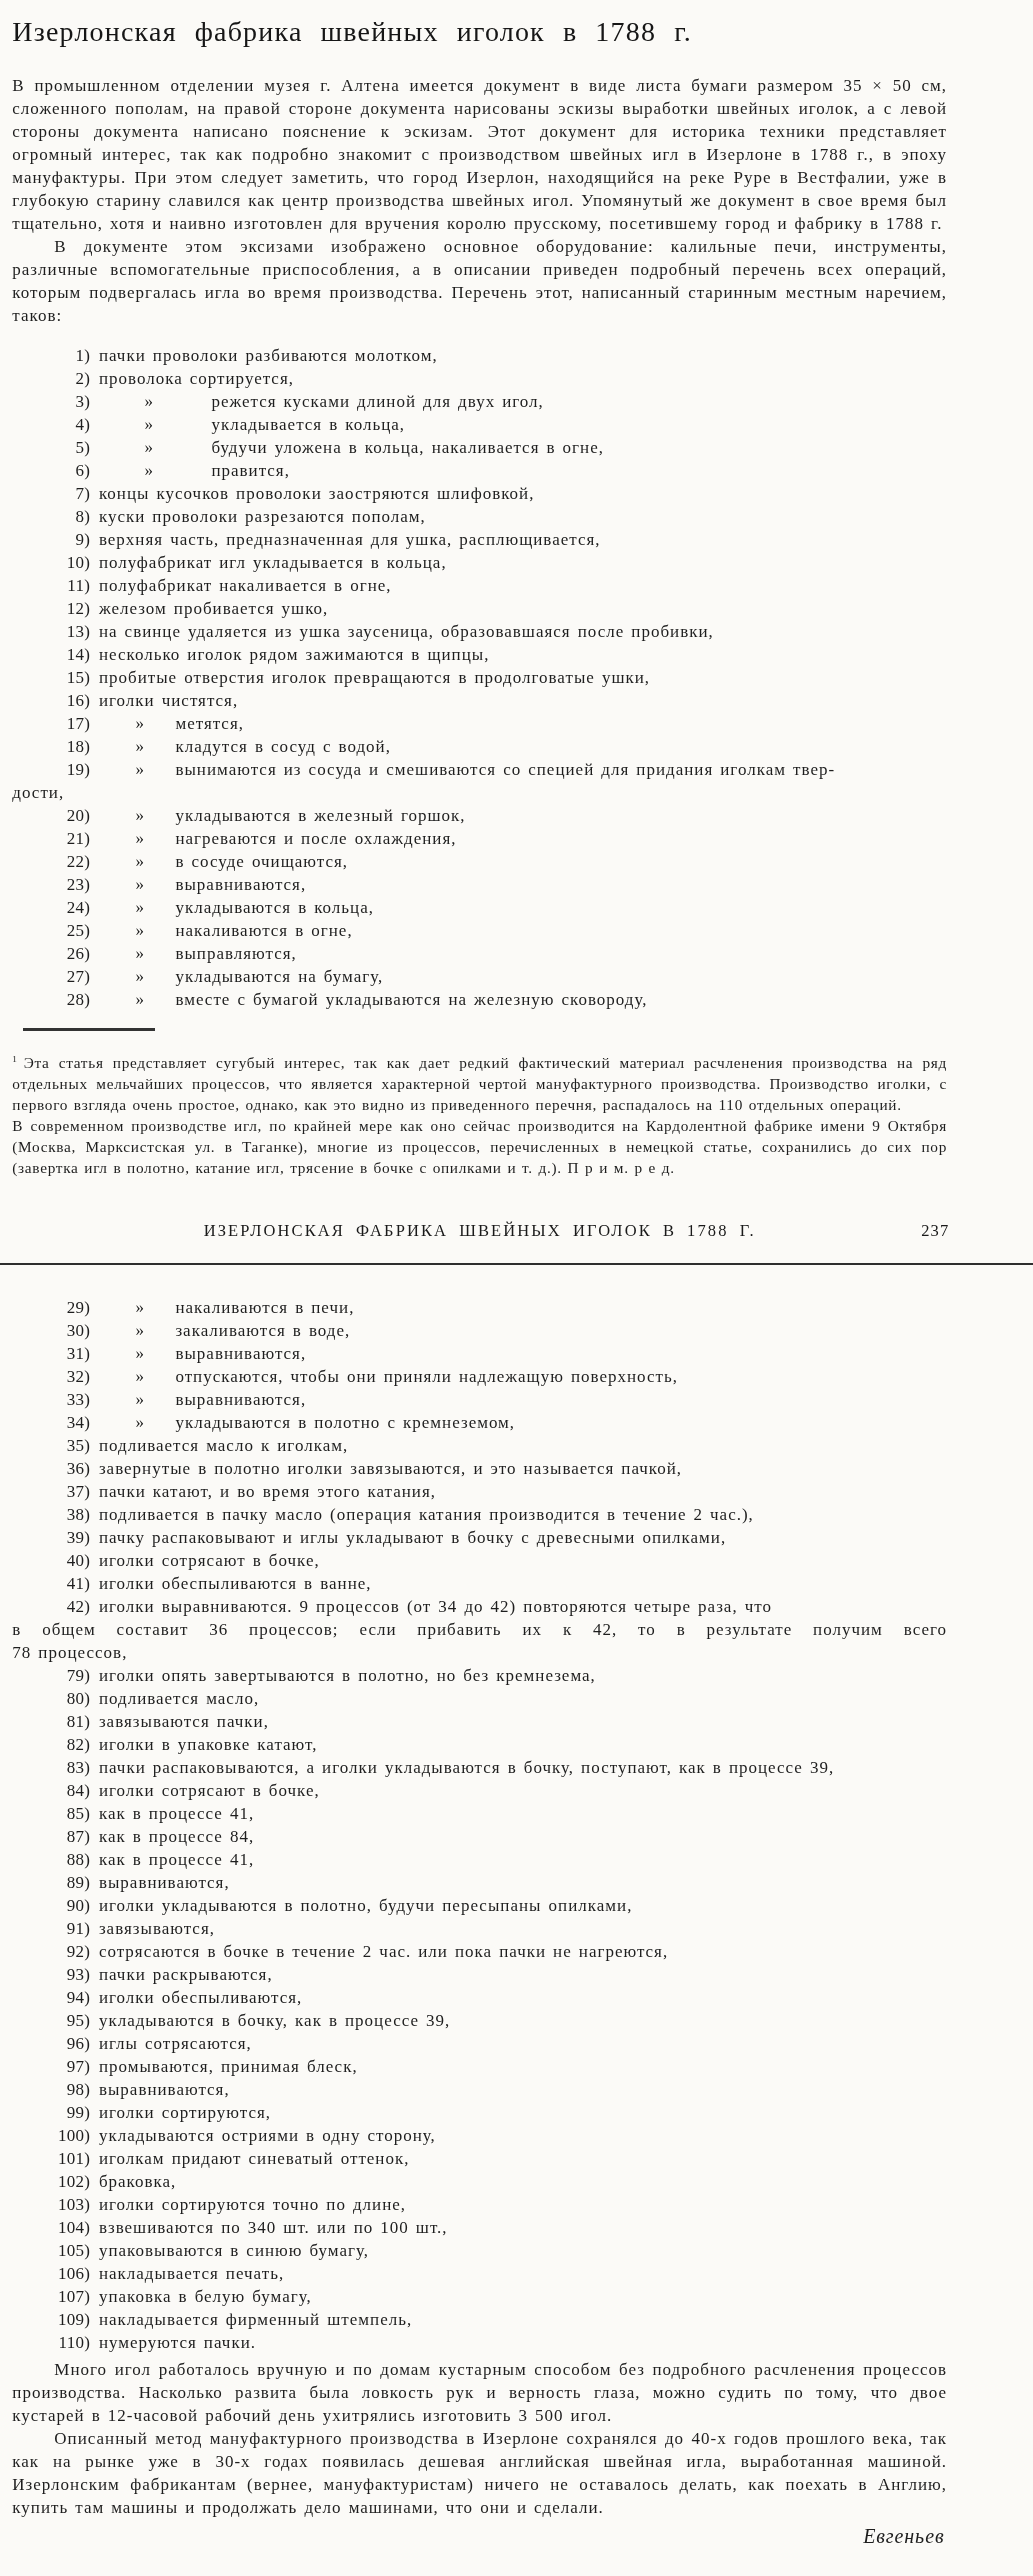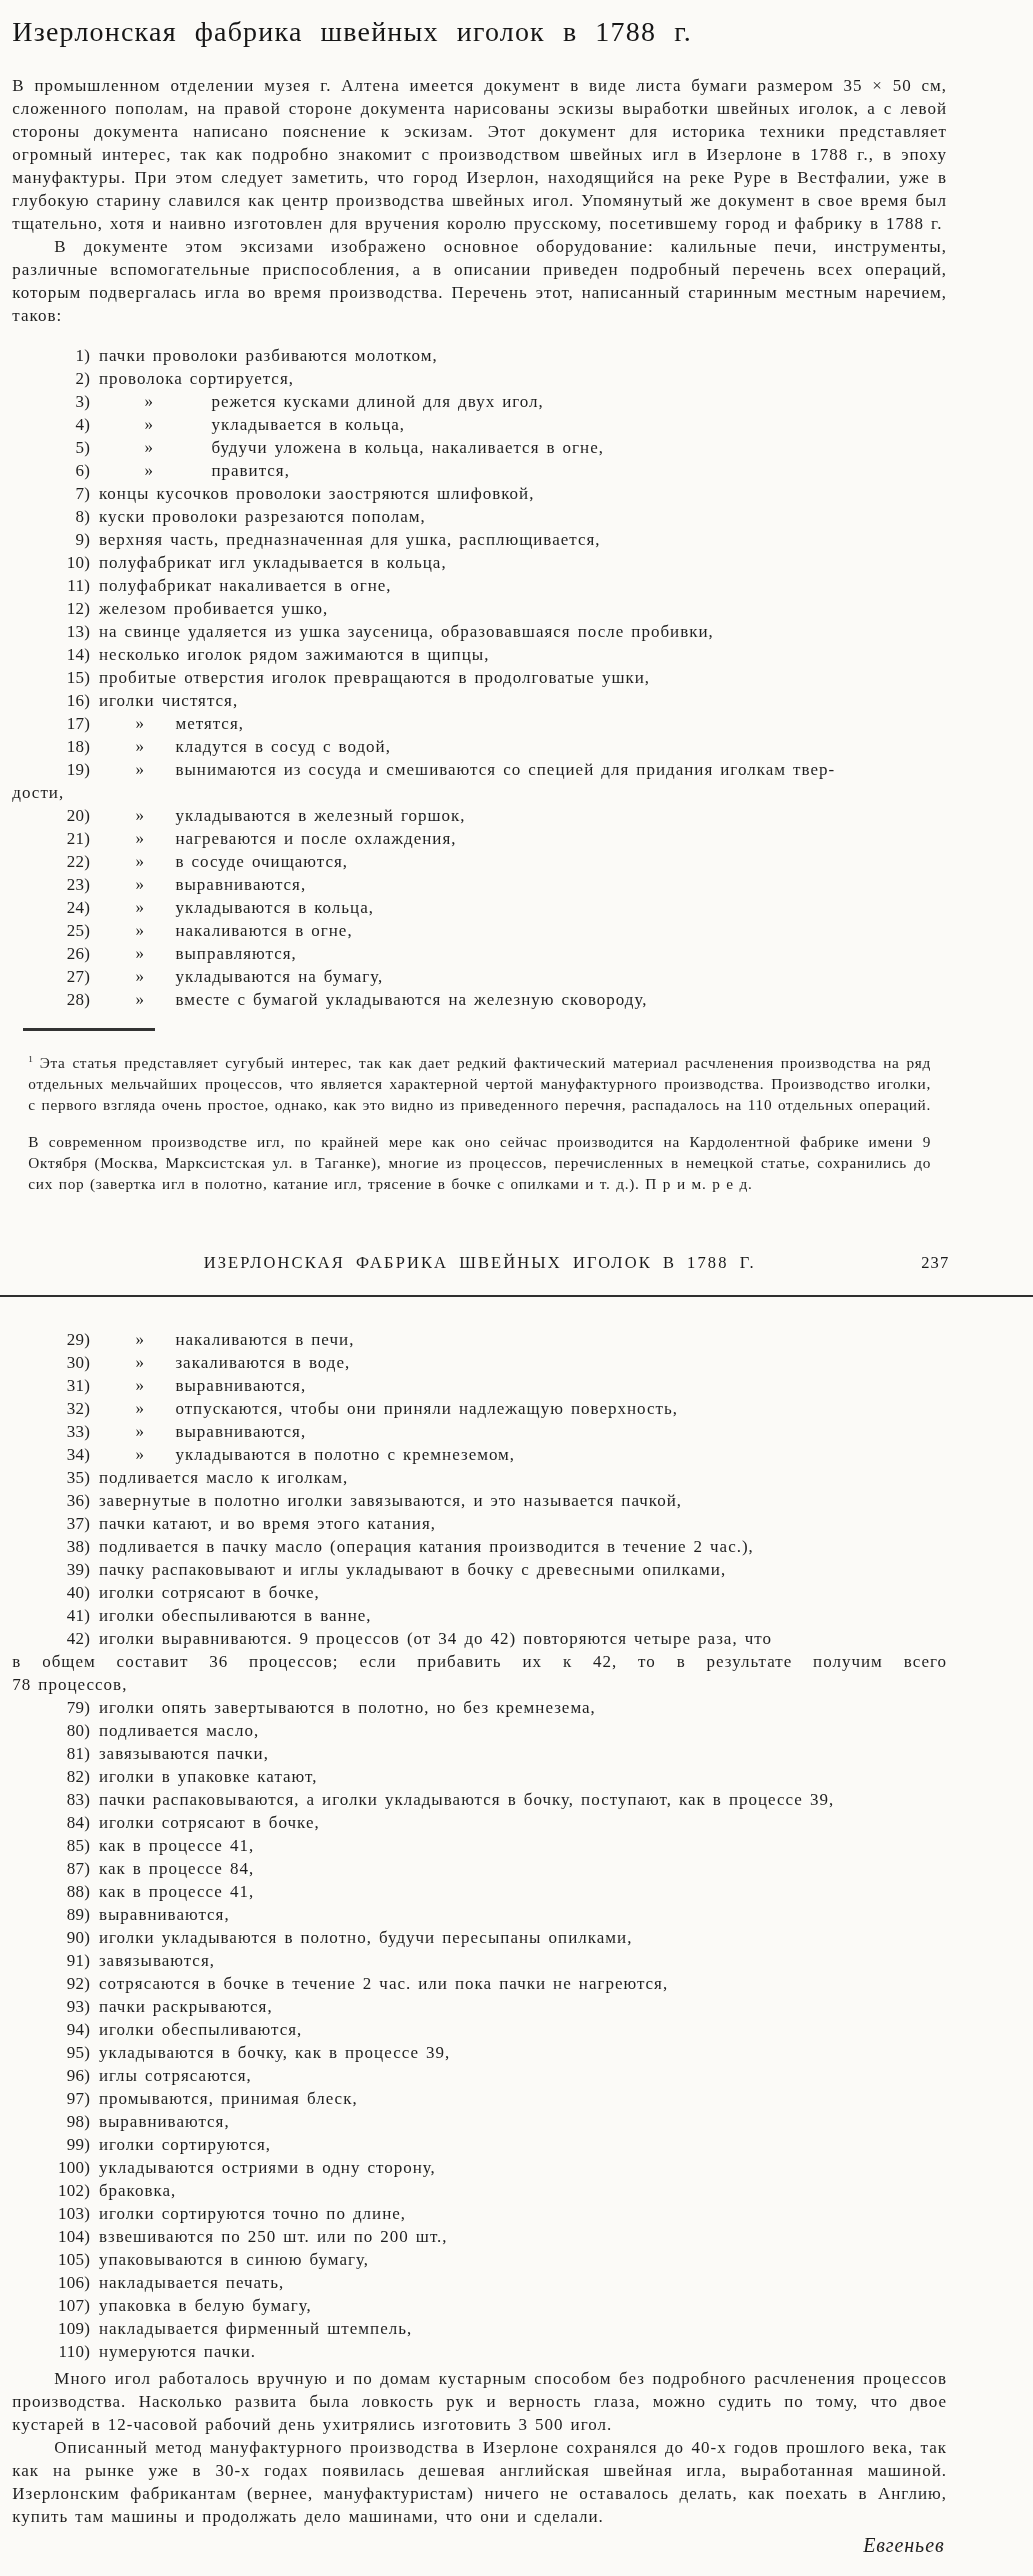"1 Эта статья представляет сугубый" p.fn { margin: 16px -> 0 }
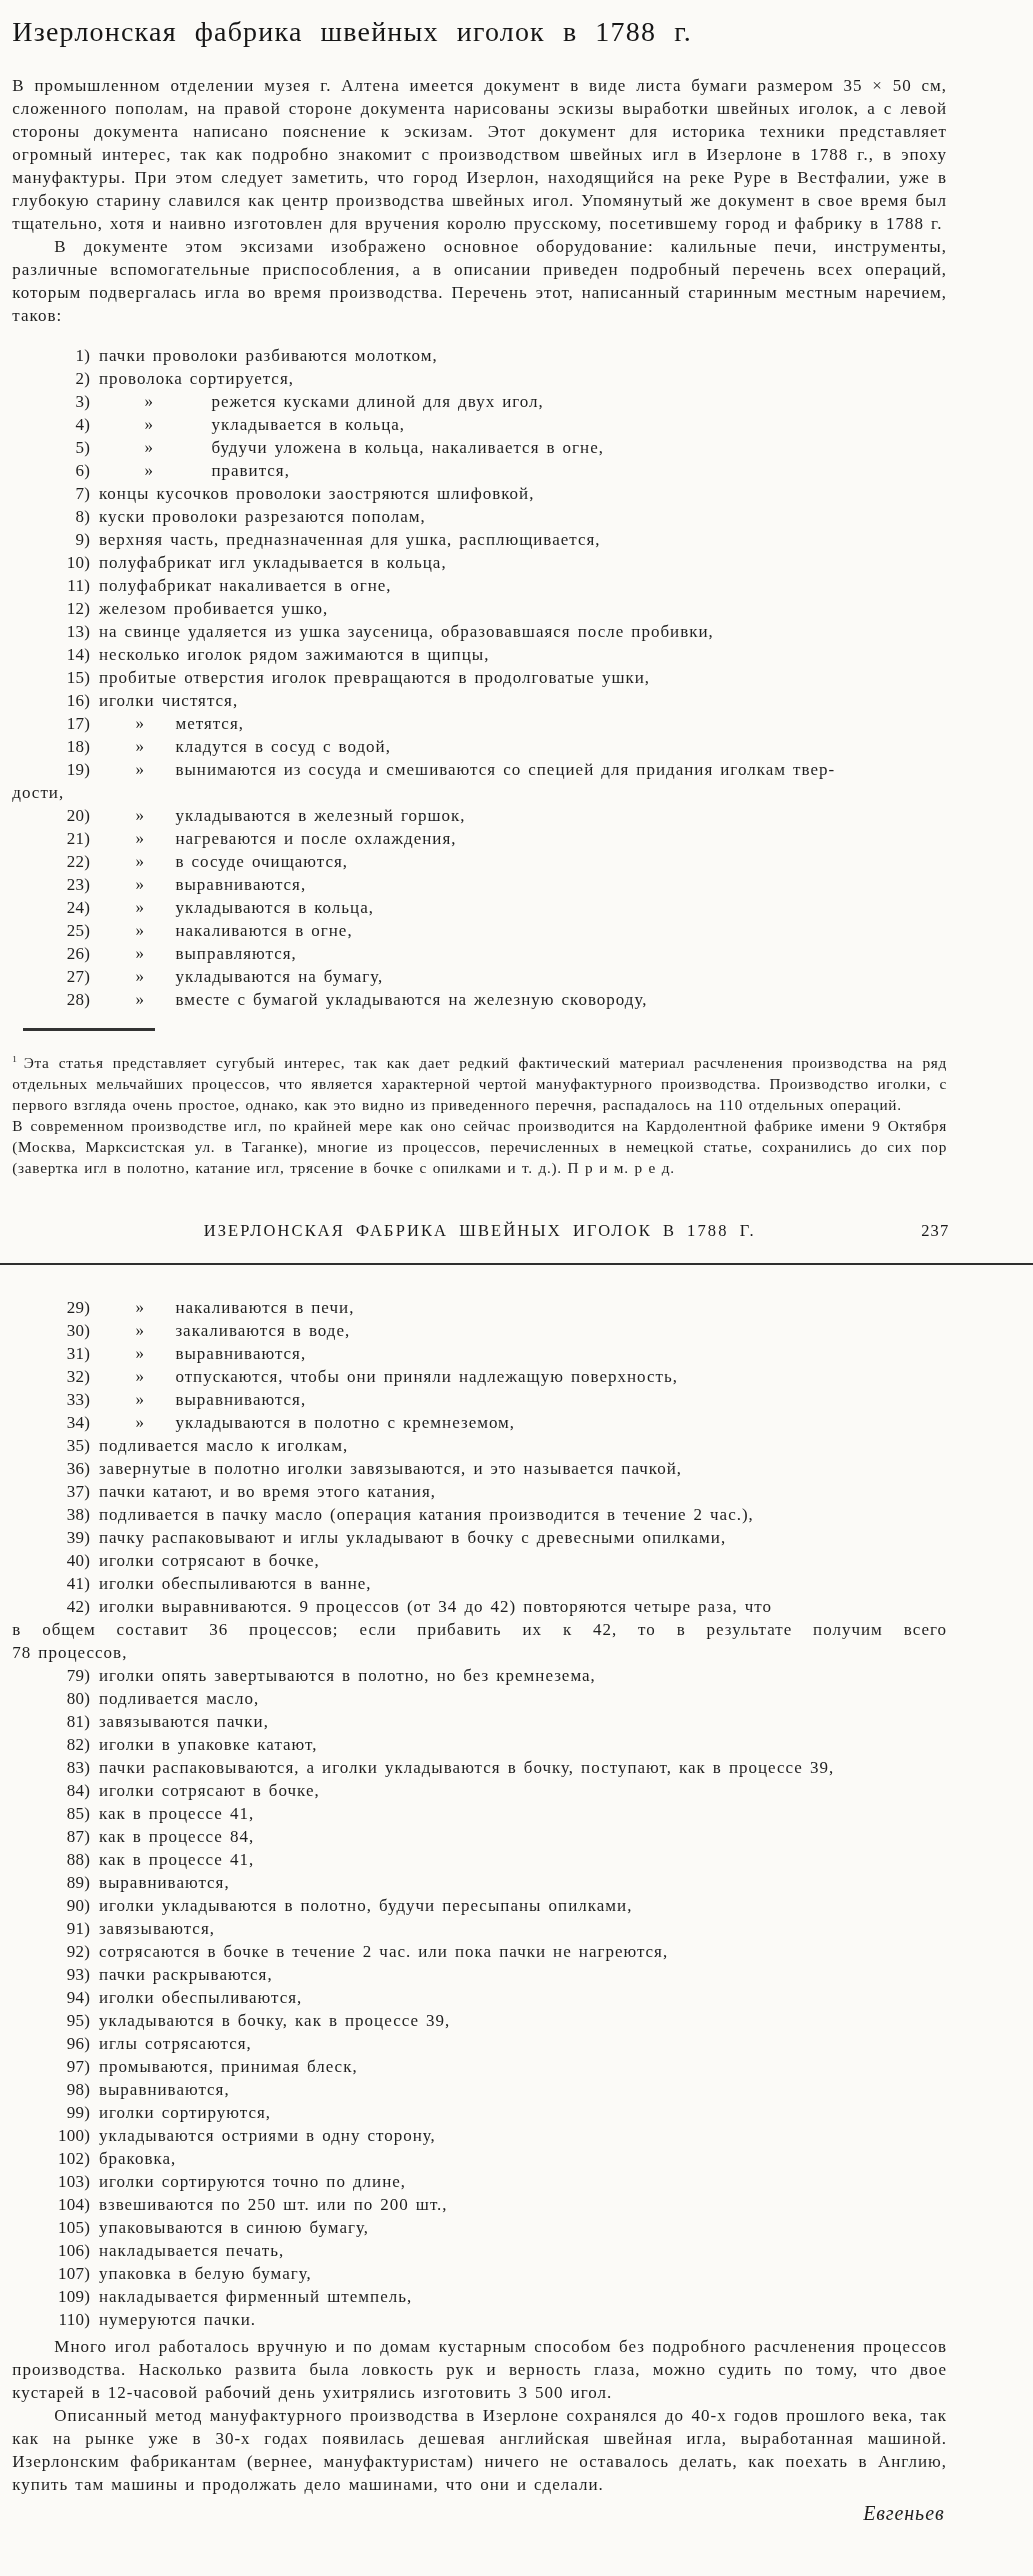"101) иголкам придают синеватый оттенок," div.li { html: none -> <div><span>101)</span><span>иголкам придают синеватый оттенок,</span></div> }
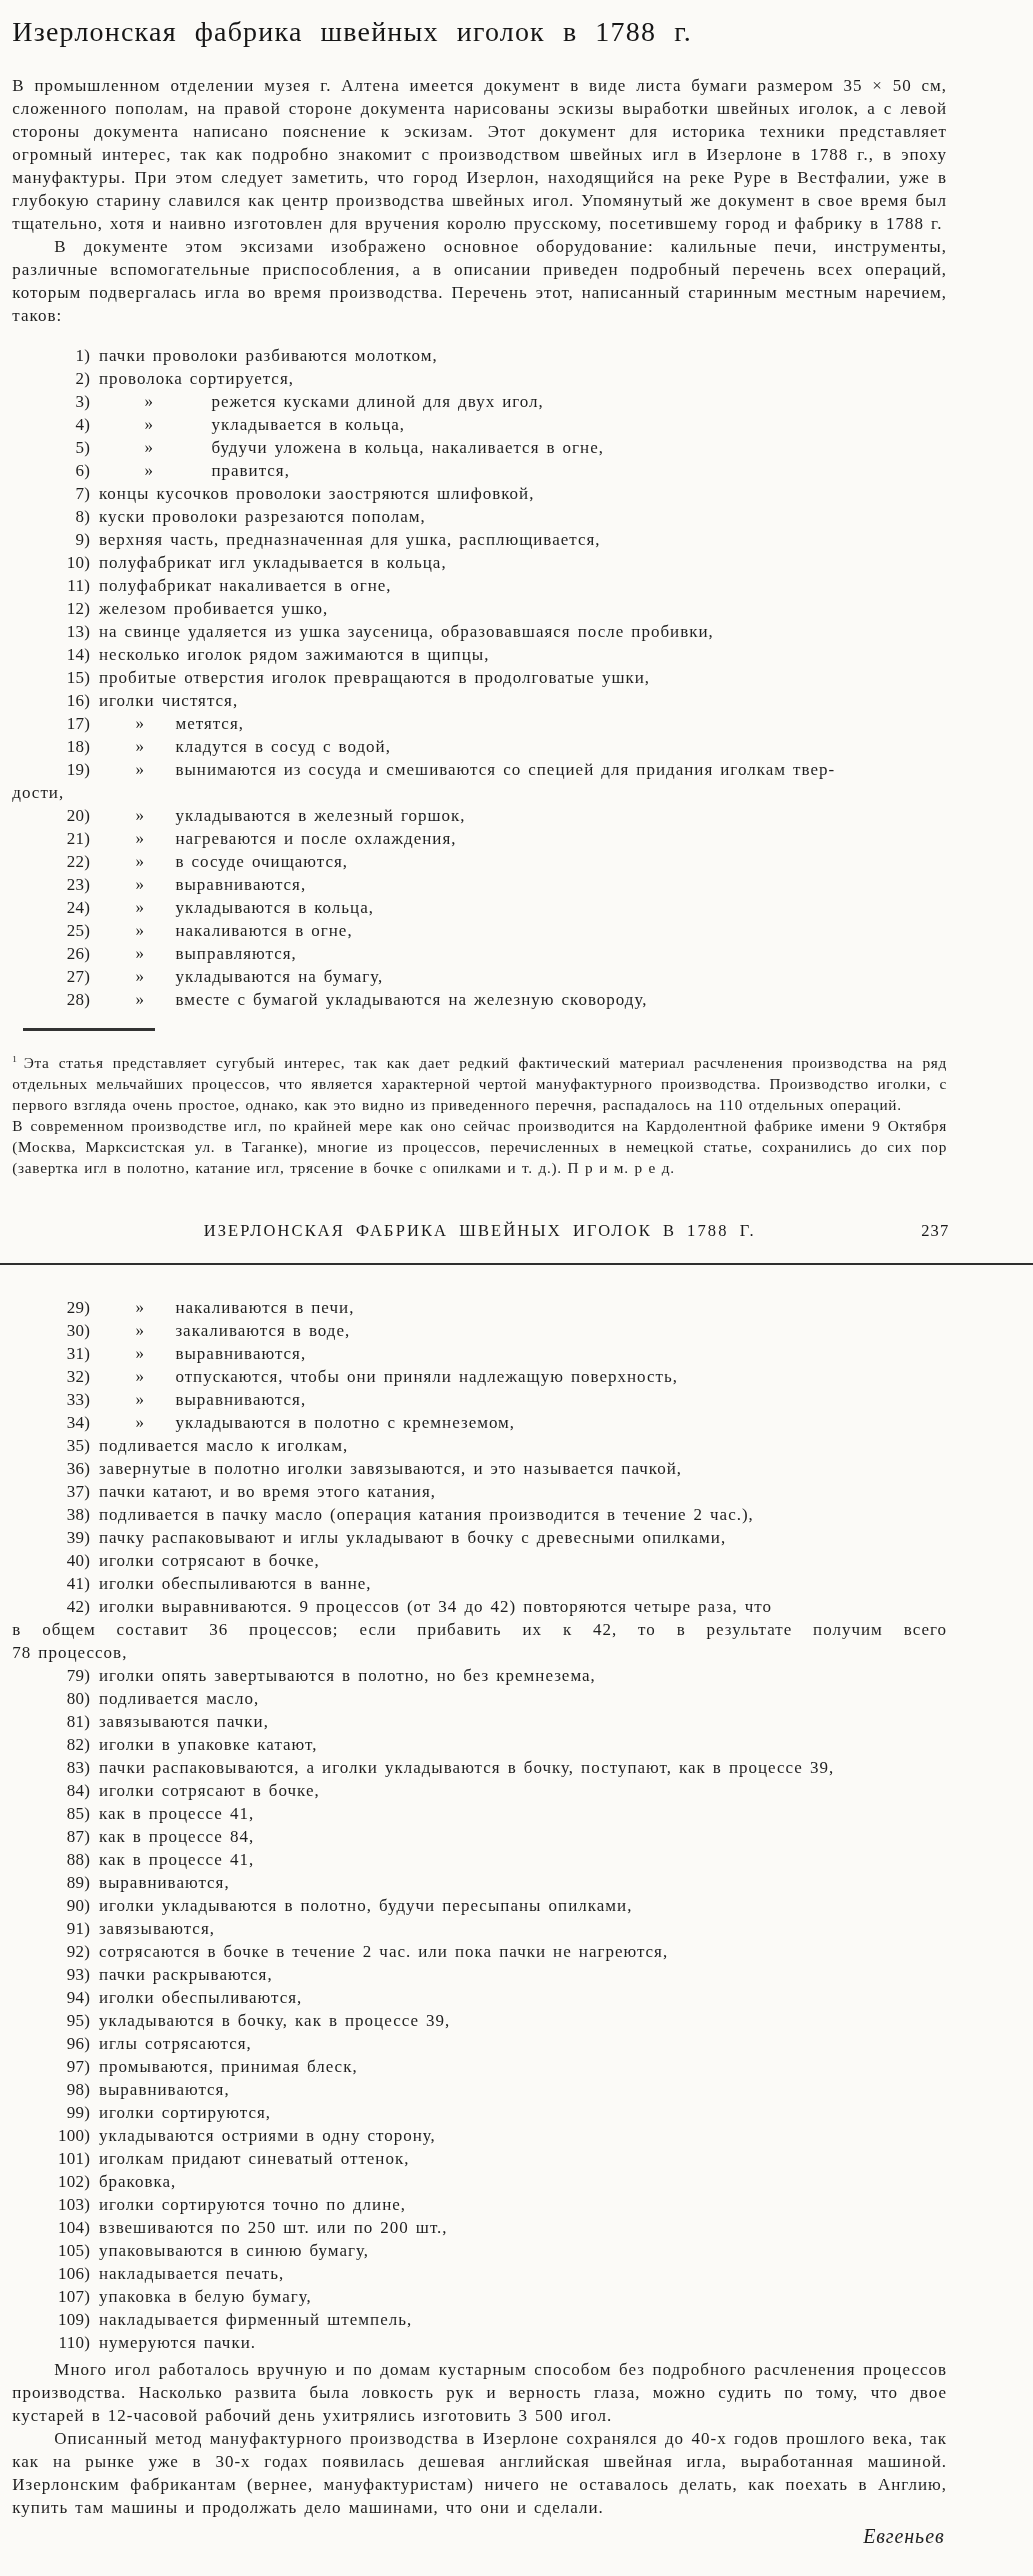"взвешиваются по 250 шт. или" span.t { text: 250 шт. или по 200 -> 340 шт. или по 100 }
